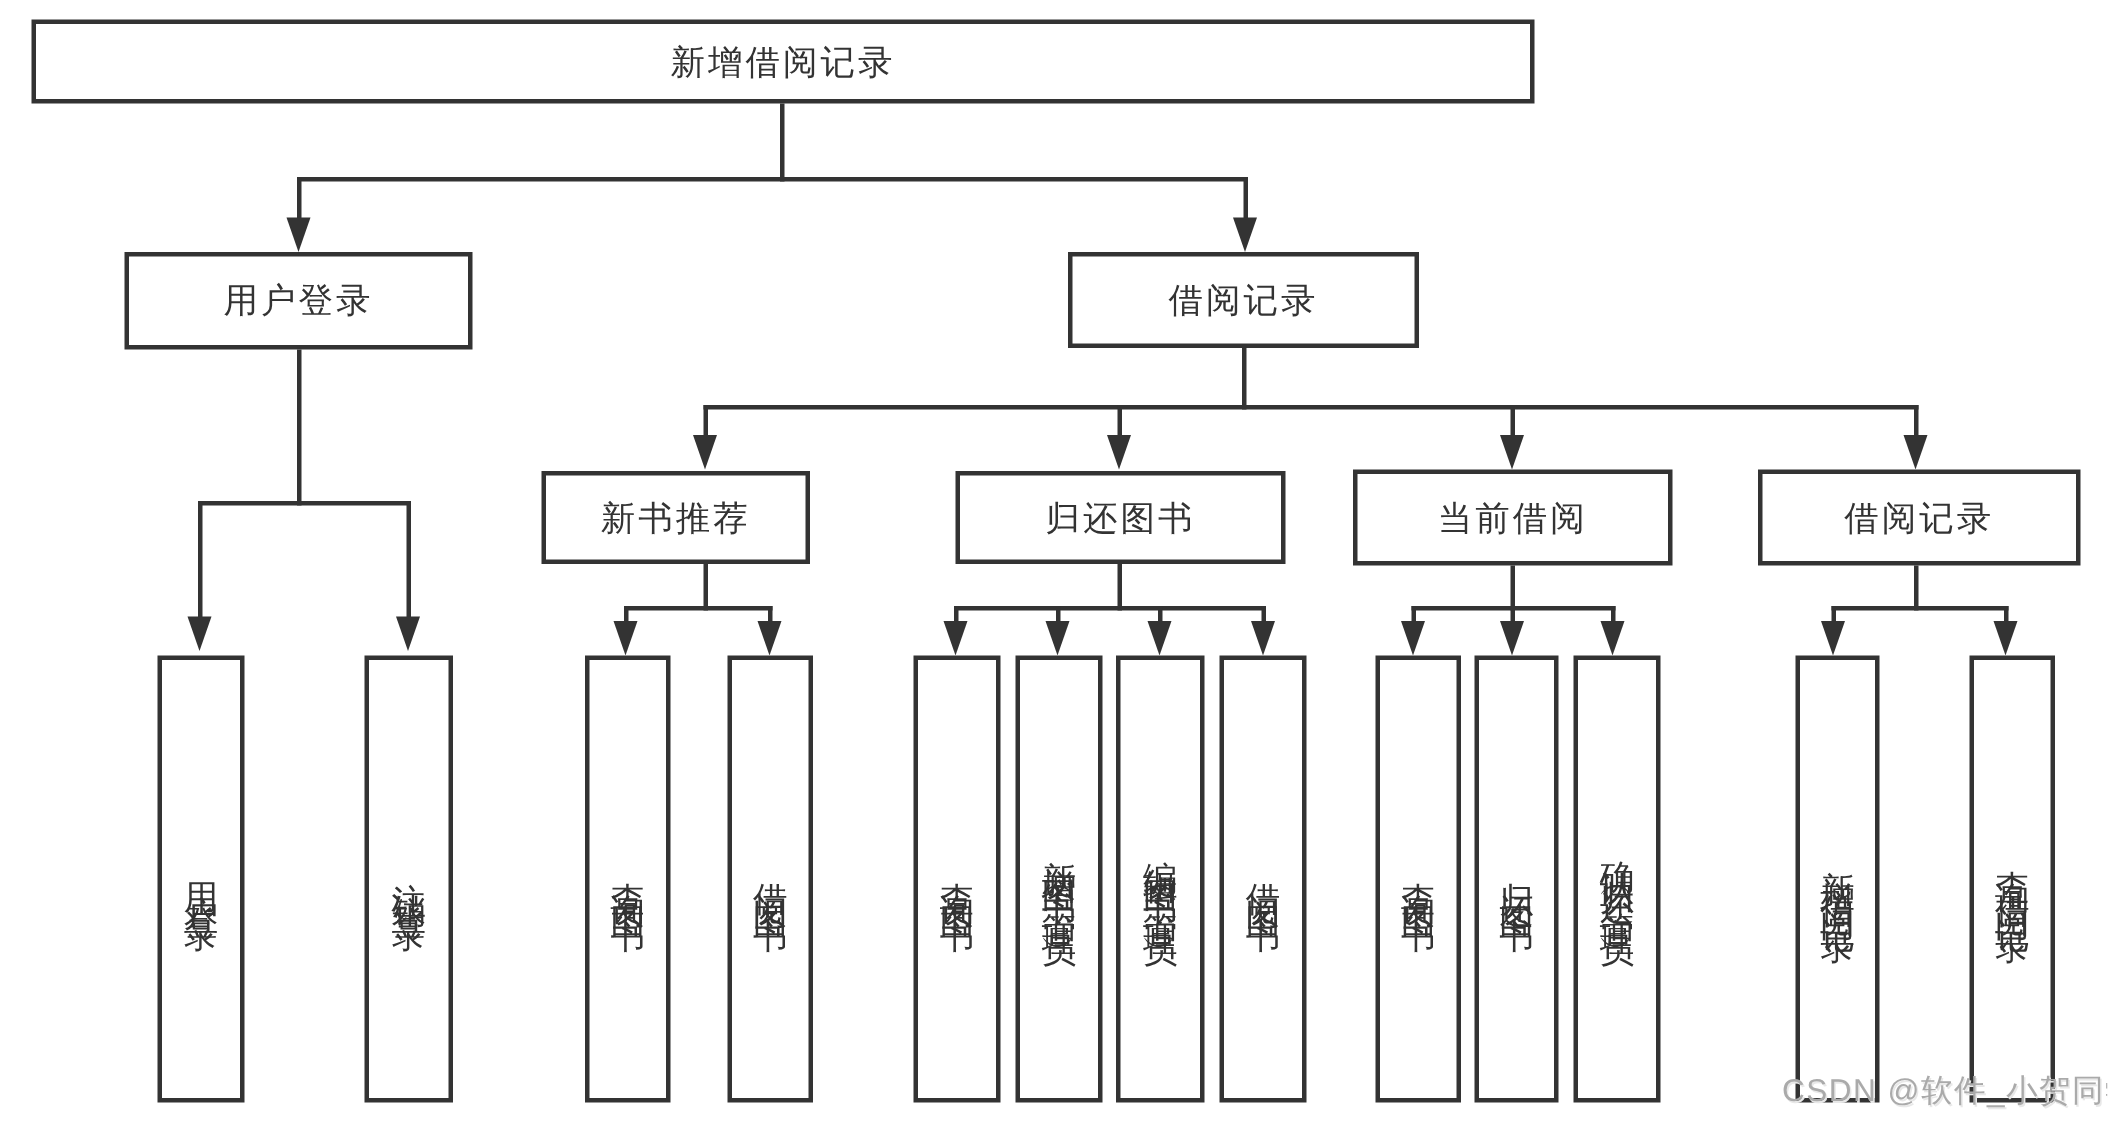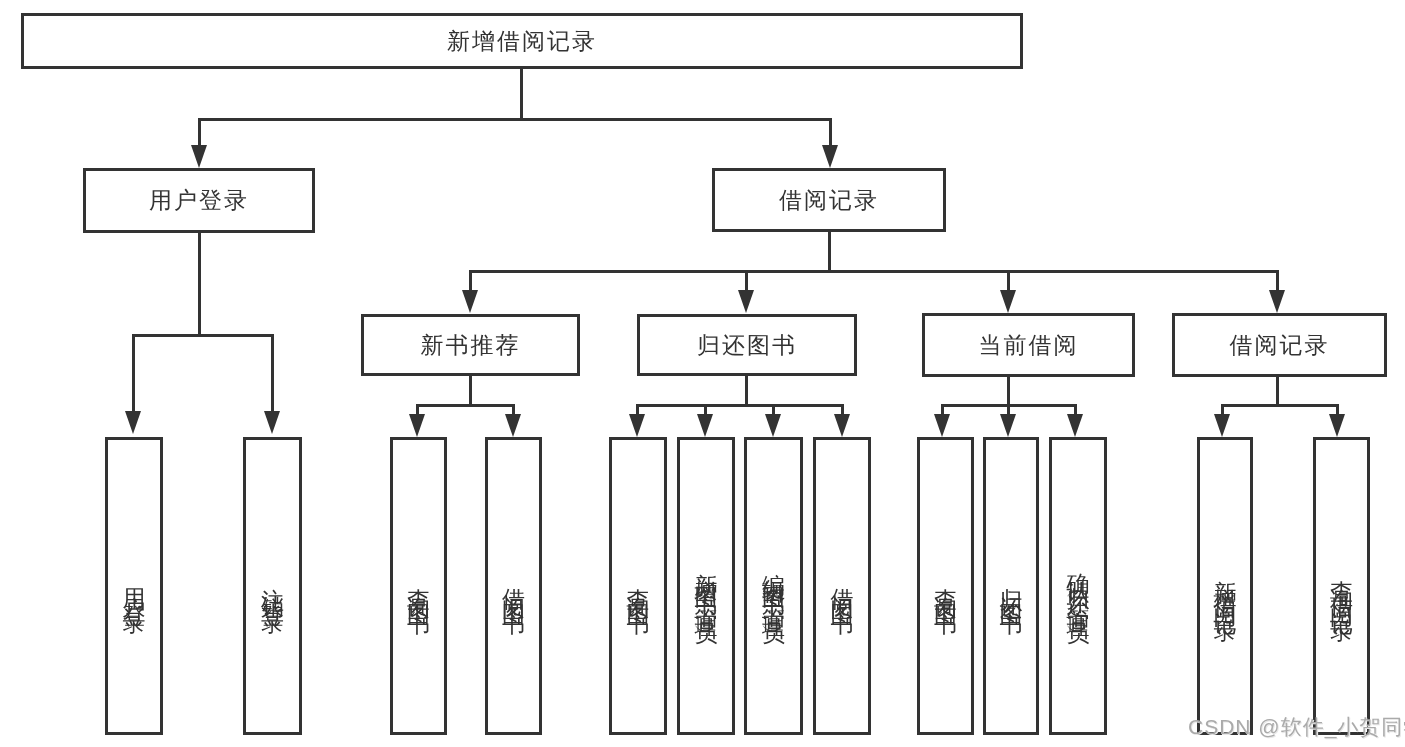"新书推荐" div.hbox { width: 219px -> 179px }
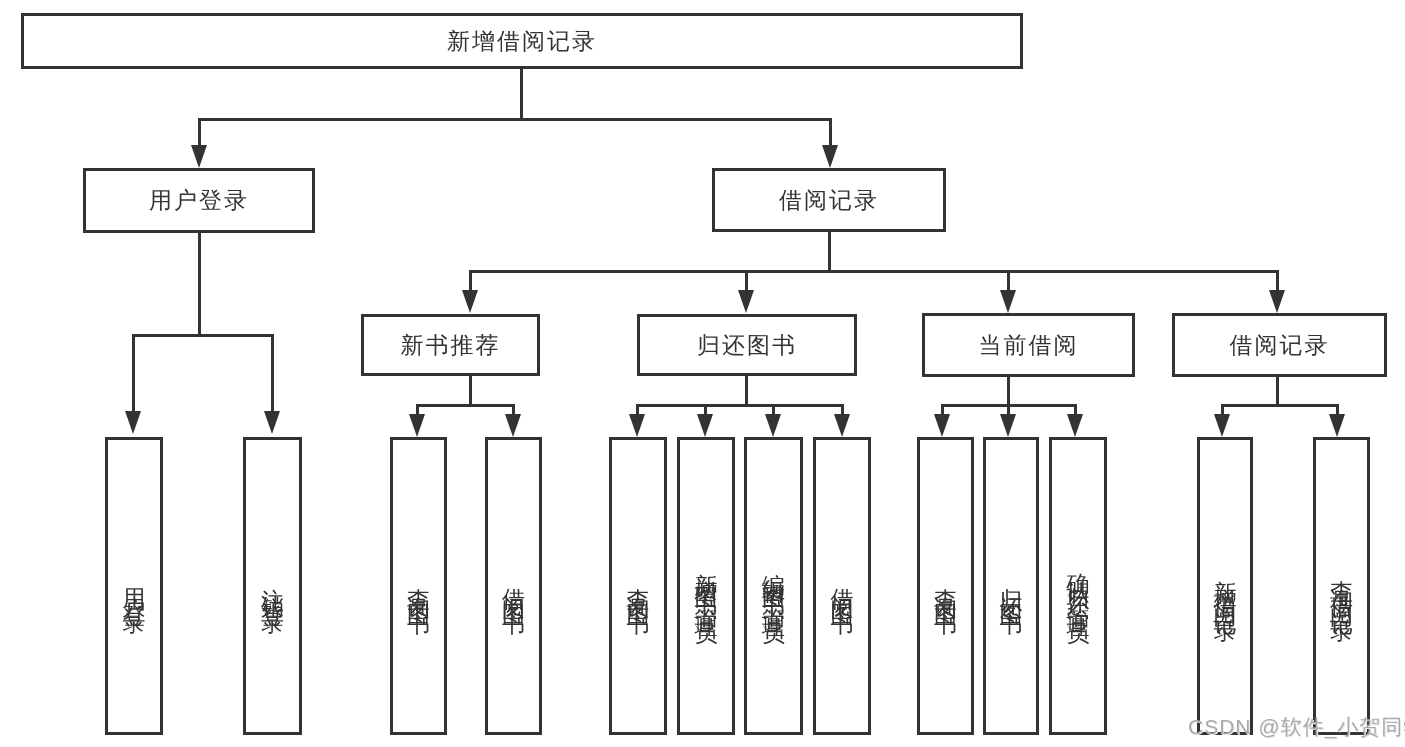"当前借阅" div.hbox { margin-left: 20px -> none }
